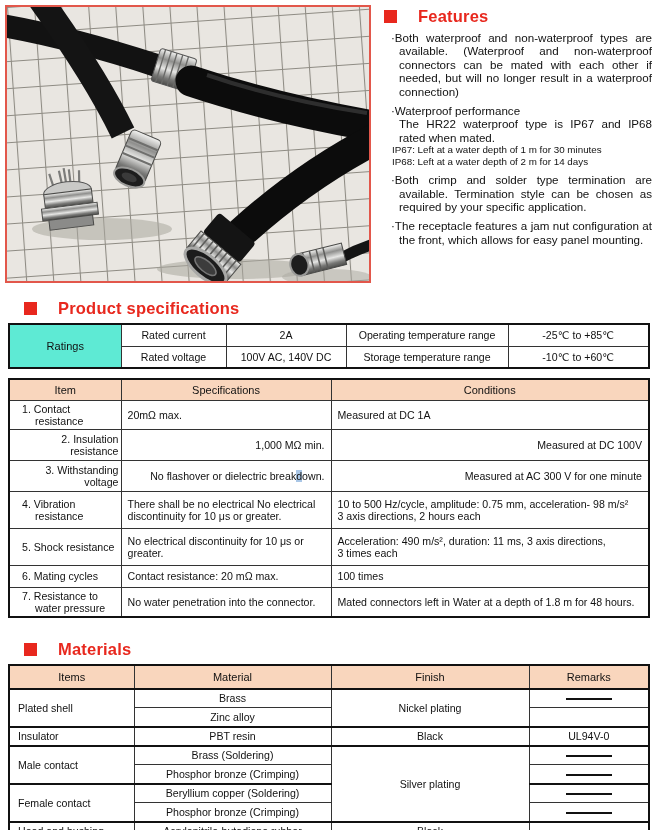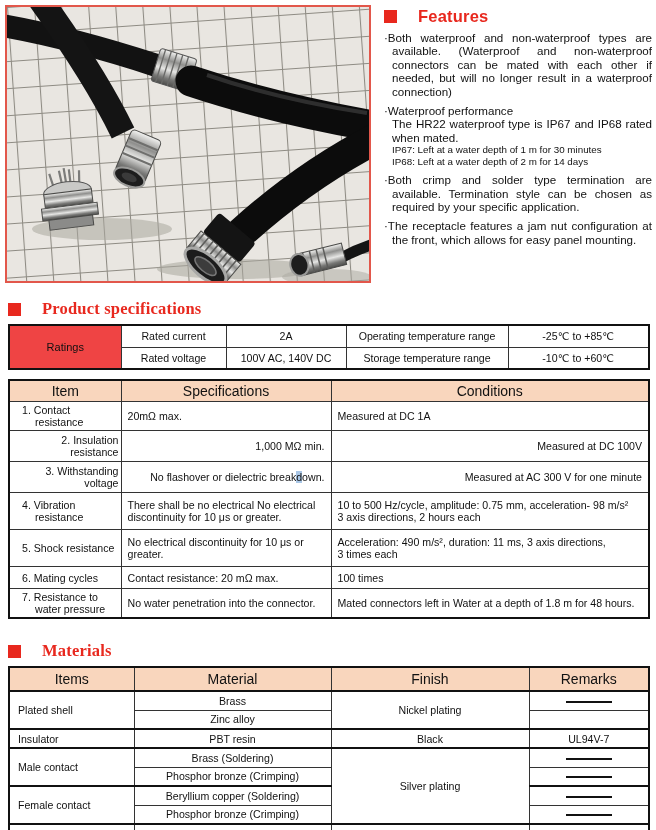"·Both waterproof and non-waterproof" .feature { margin-left: none -> 7px }
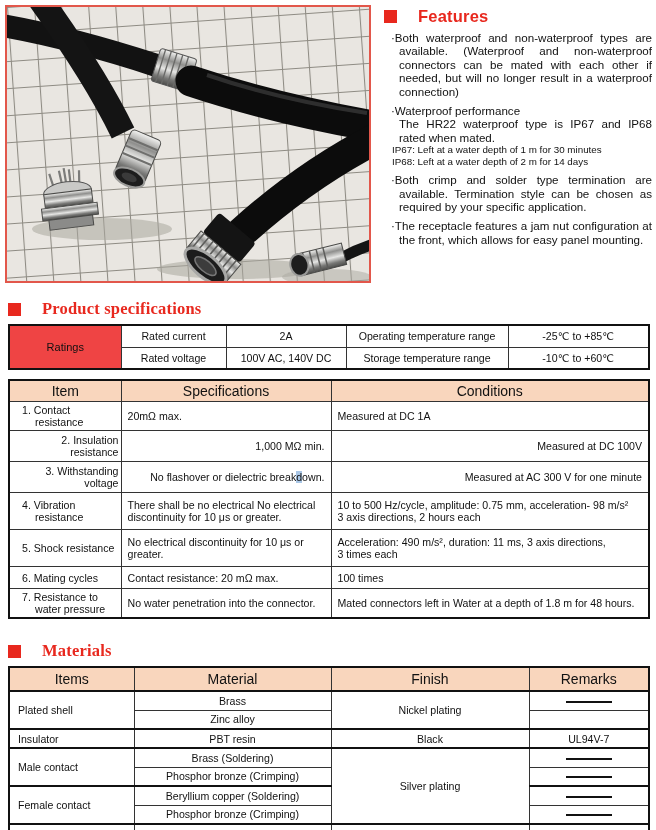"Product specifications" .section { font-family: Liberation Serif, serif -> none; padding-left: 8px -> 24px }
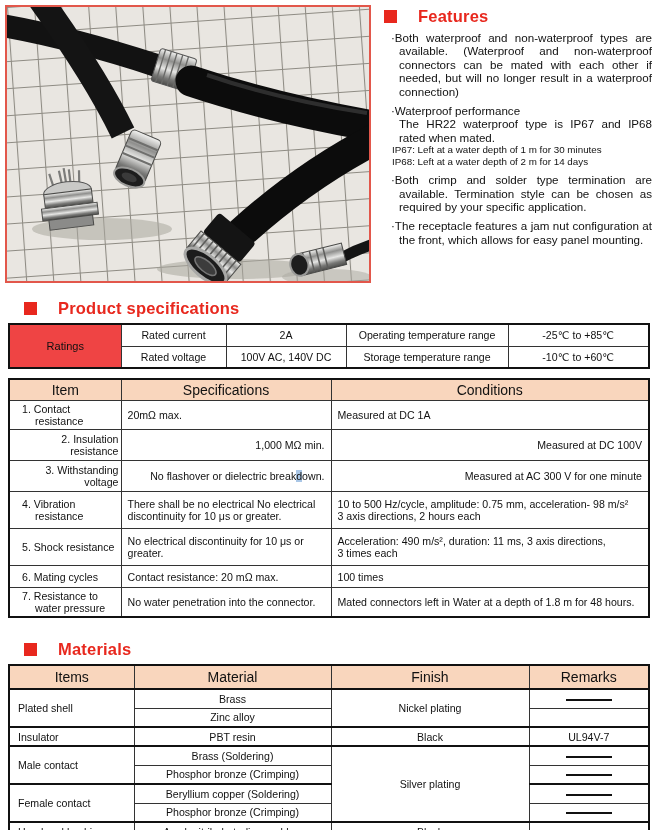"Ratings" .ratings .label { background: #ef4444 -> #5eead4 }
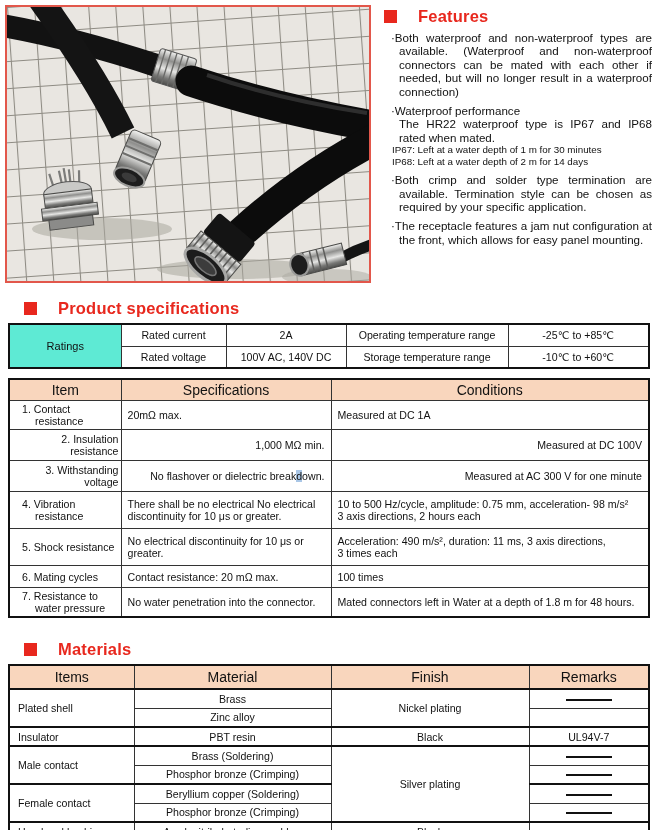"Item" .hdr { font-size: 14px -> 11px }
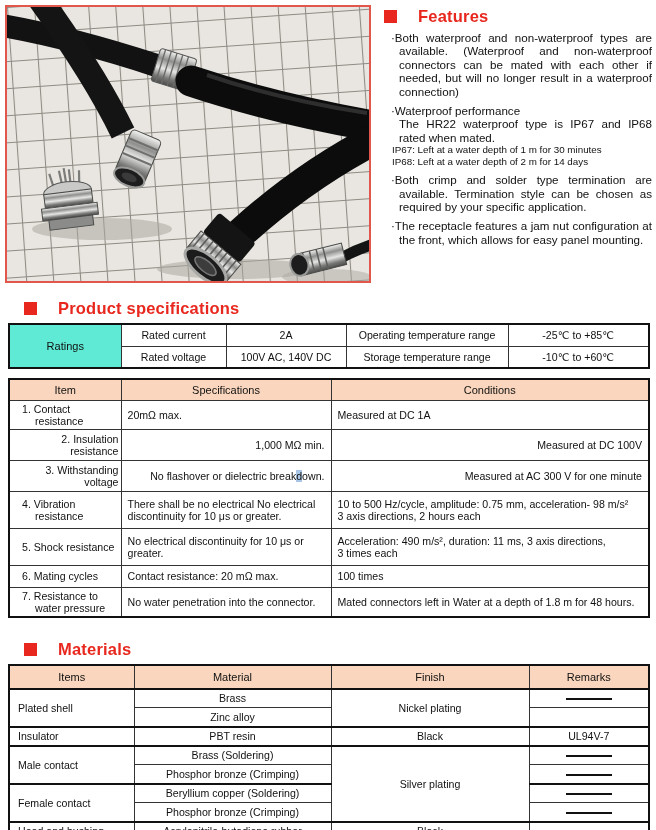"UL94V-7" td.ctr { text: UL94V-7 -> UL94V-0 }
